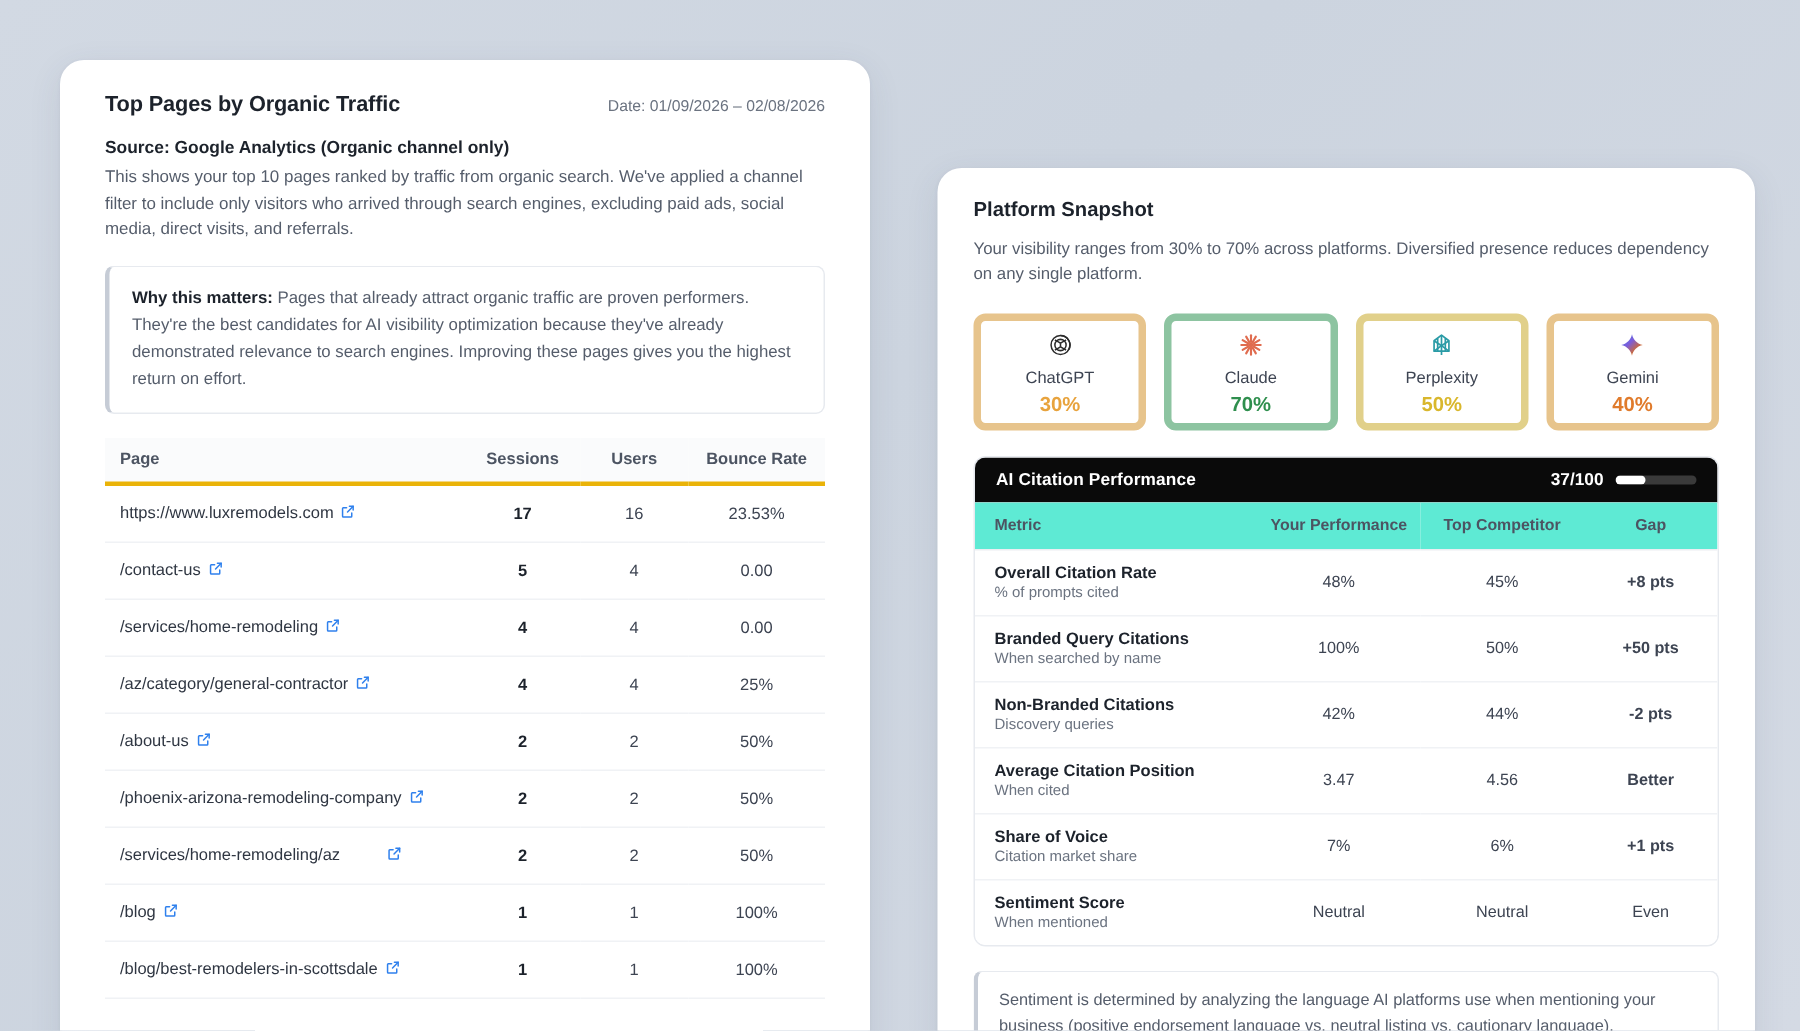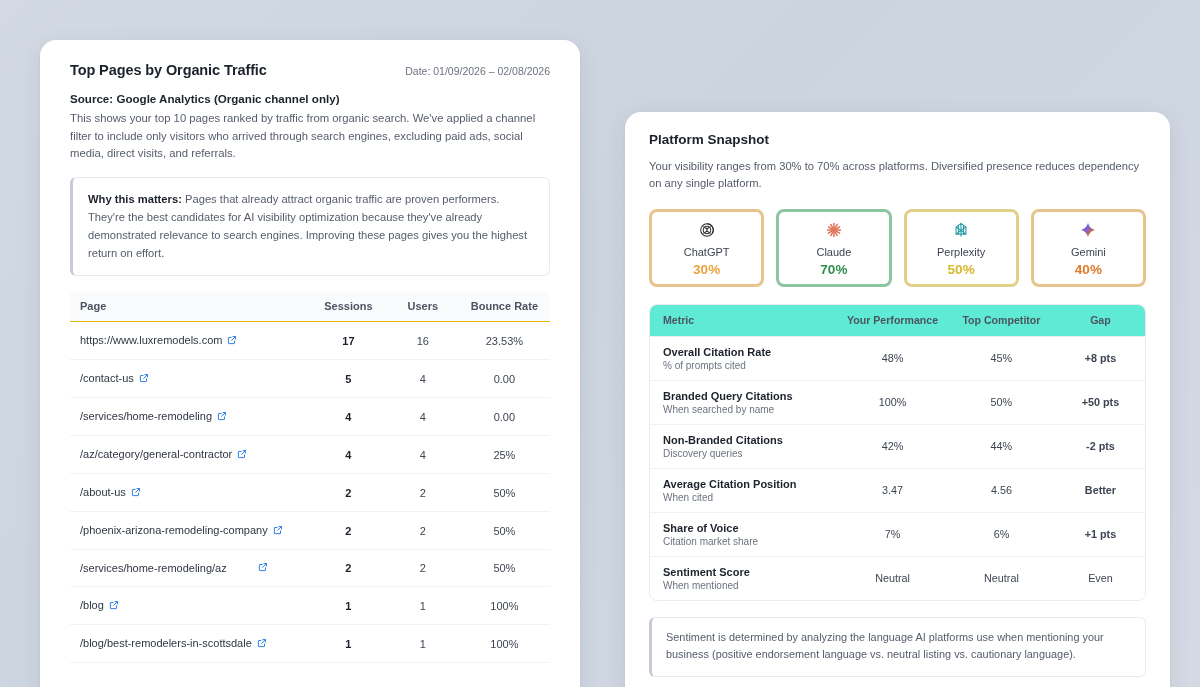"ChatGPT" .ptile { border: 3px solid #c2410c -> 5px solid #c2410c }
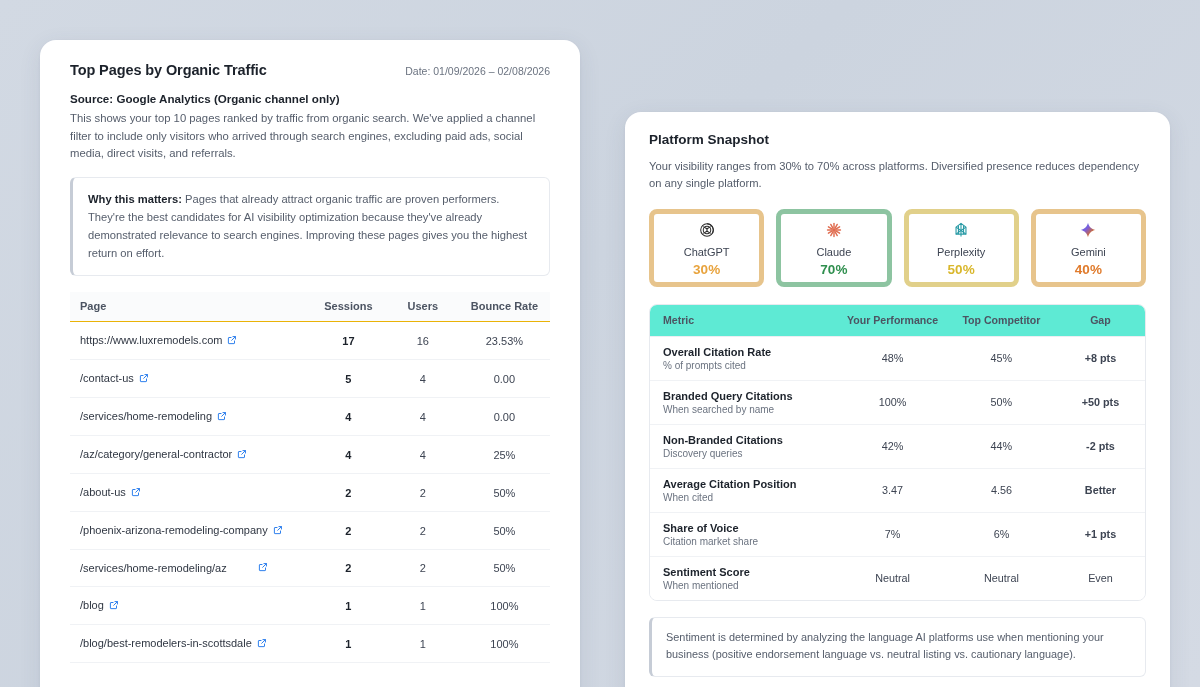"Page" table.ptable th { border-bottom: 1px solid #eab308 -> 3px solid #eab308 }
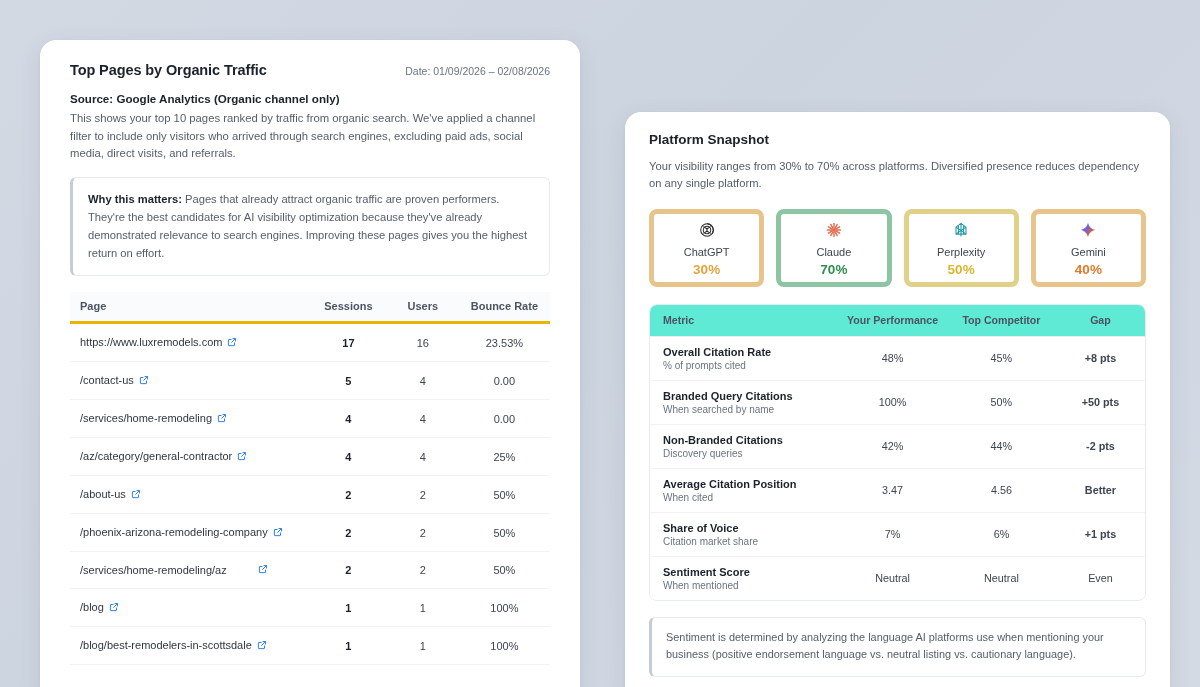"AI Citation Performance" div.cpanel-head { html: none -> <div> <span>AI Citation Performance</span> <span> <span>37/100</span> <span> <i></i> </span> </span> </div> }
